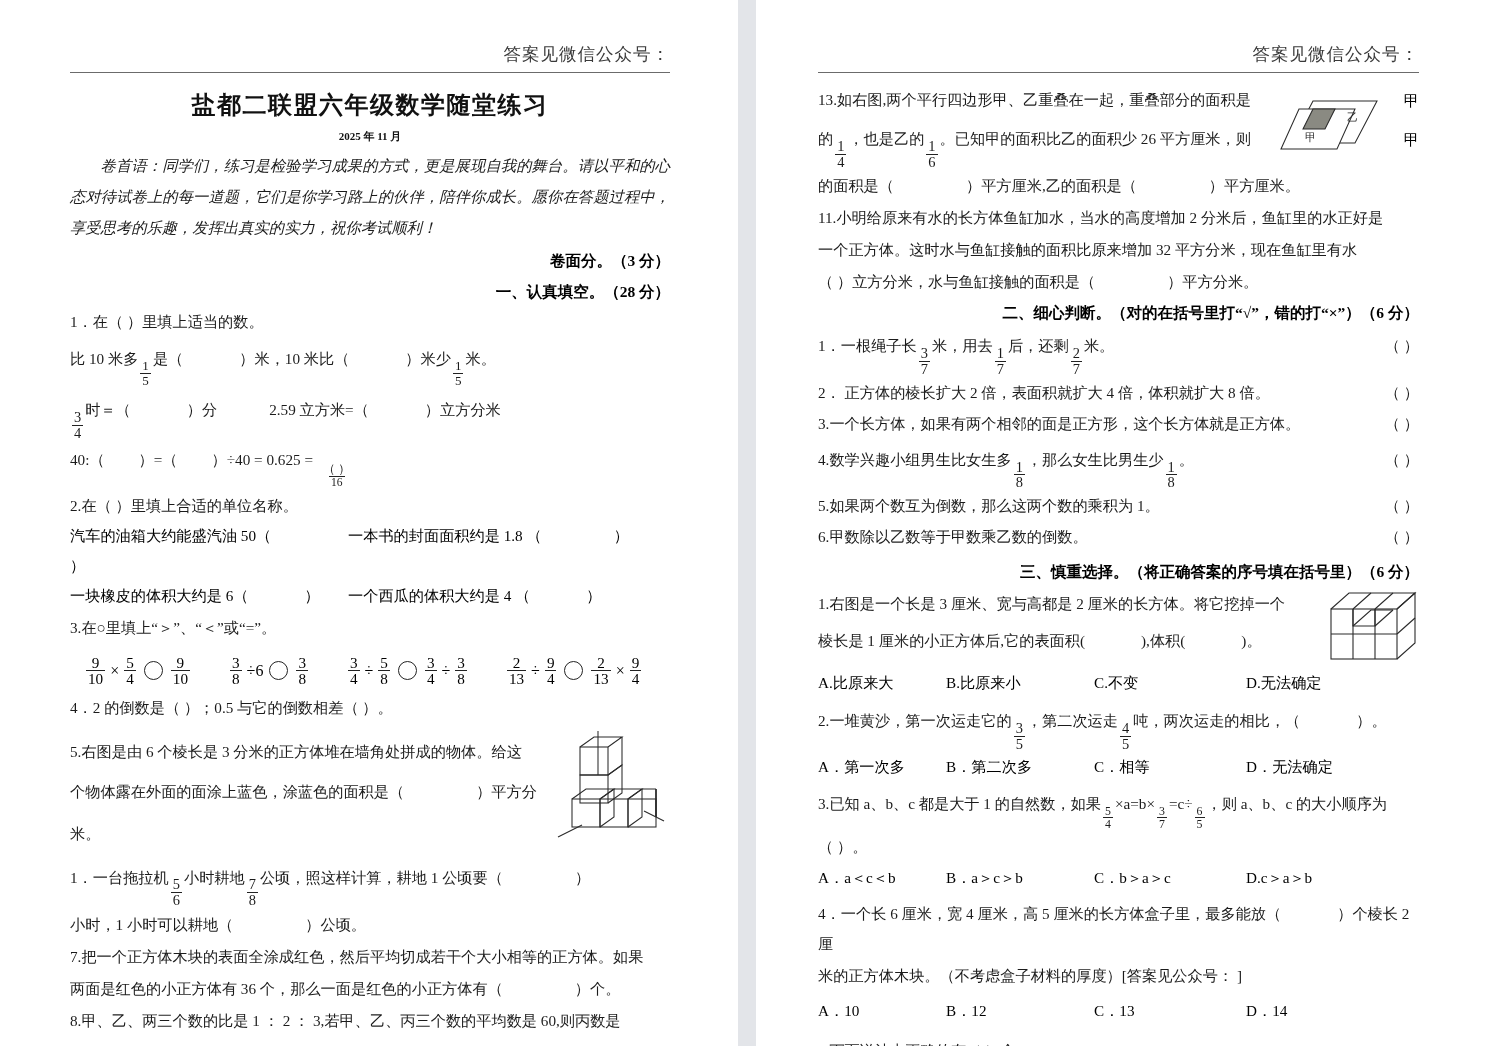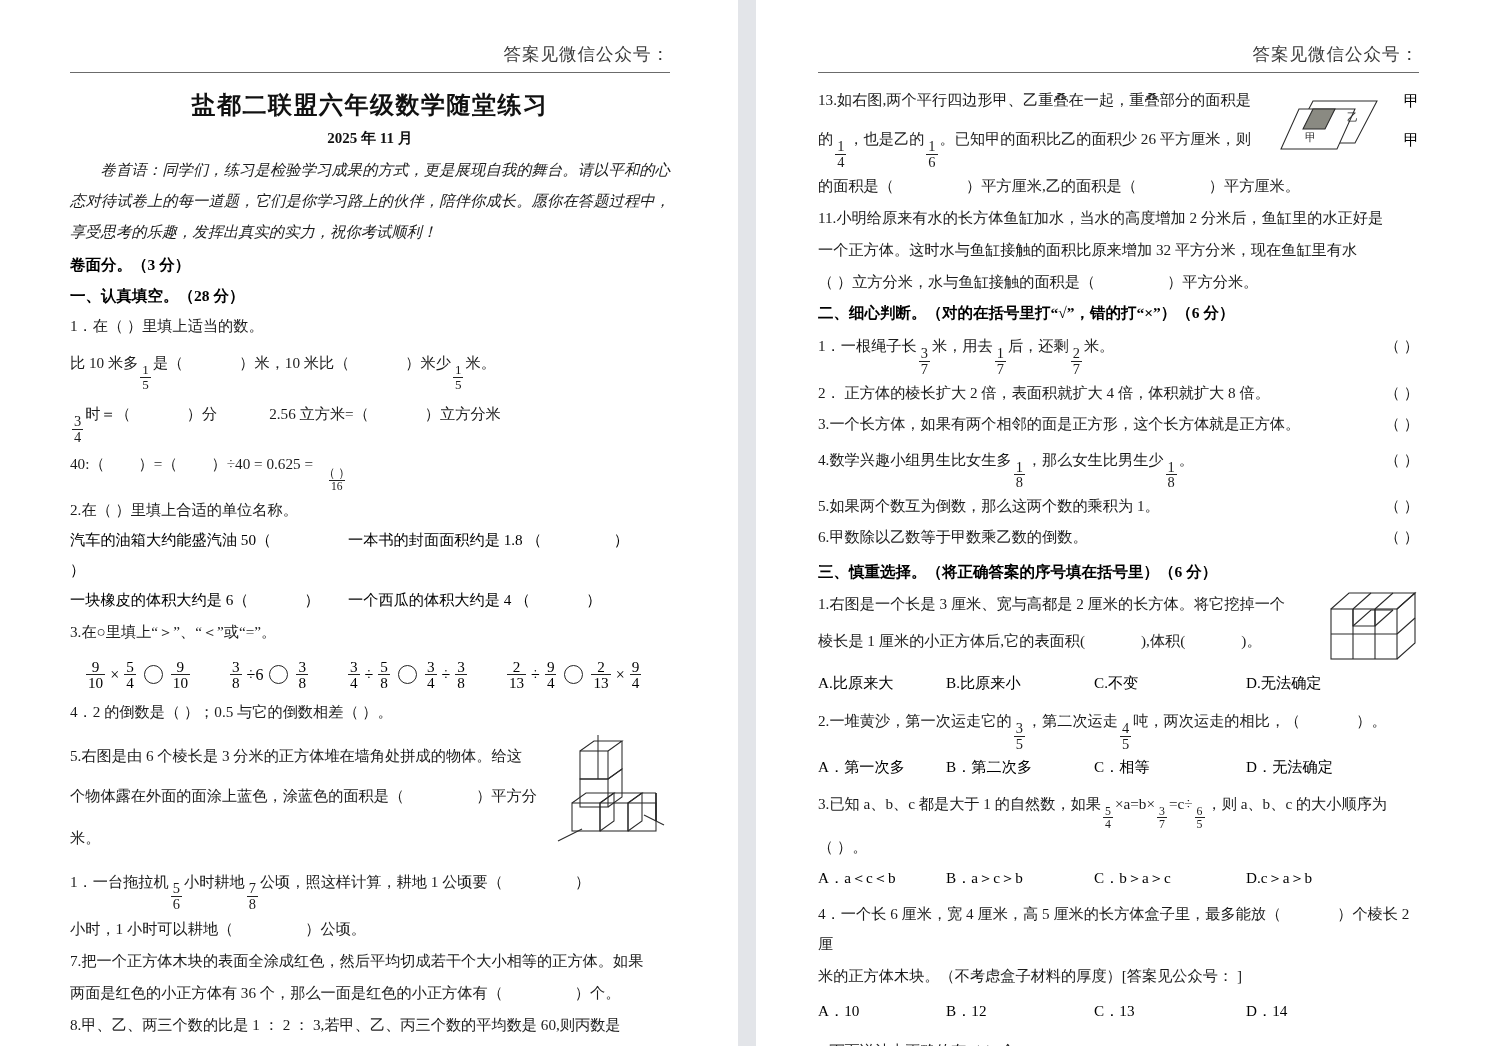"2025 年 11 月" .doc-date { font-size: 15px -> 11px }
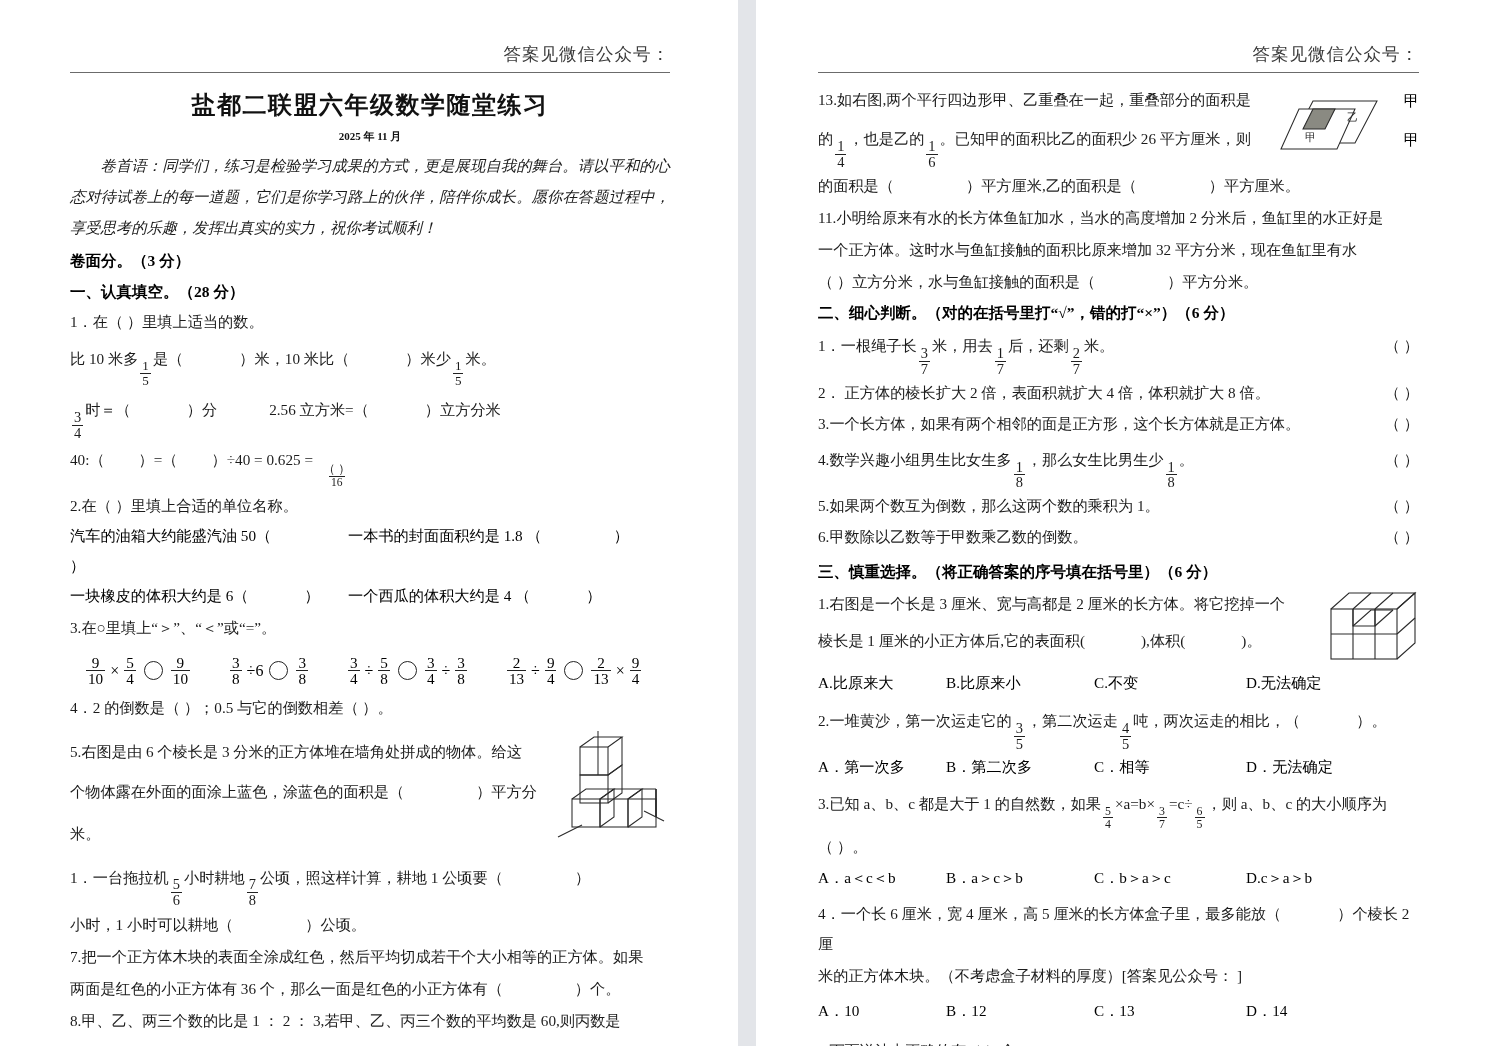"卷面分。（3 分）" .sec-head { text-align: none -> right }
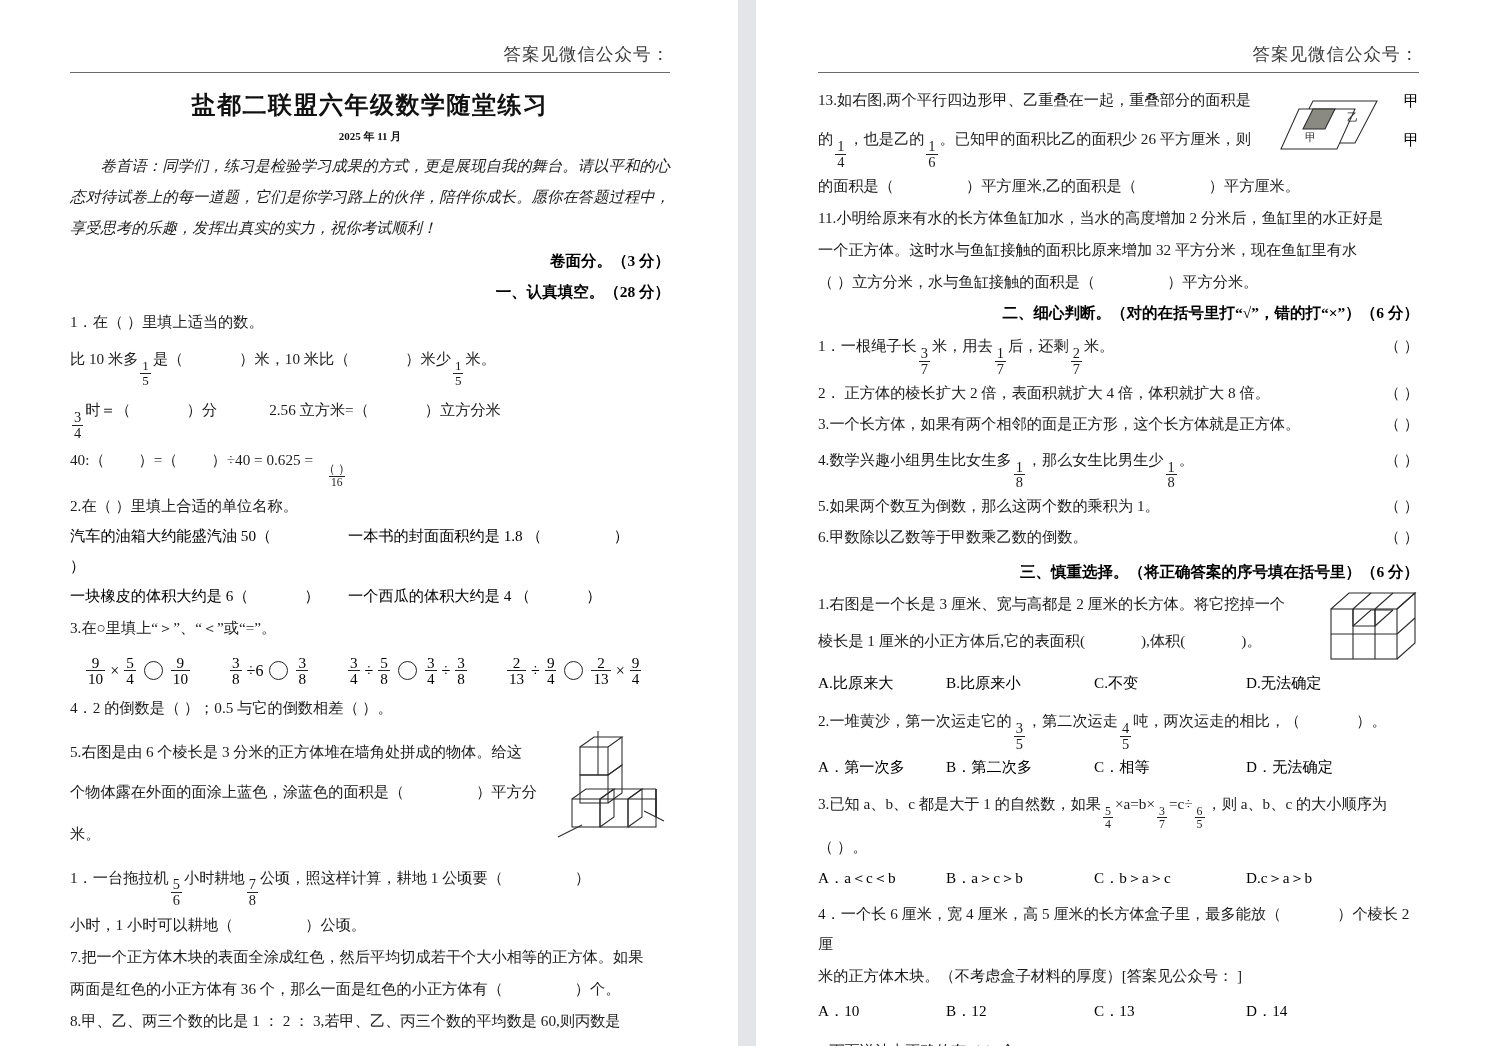"2.56 立方米=（" span { text: 2.56 -> 2.59 }
